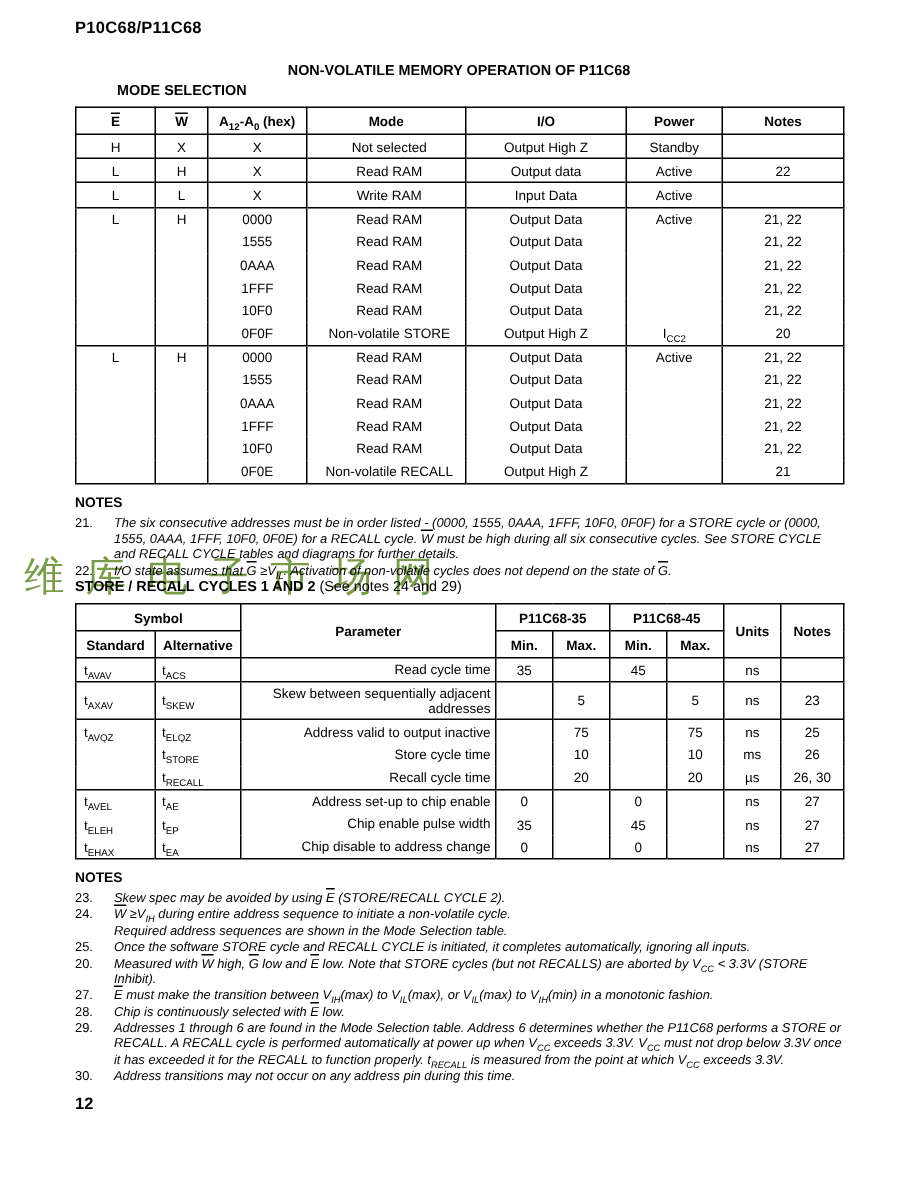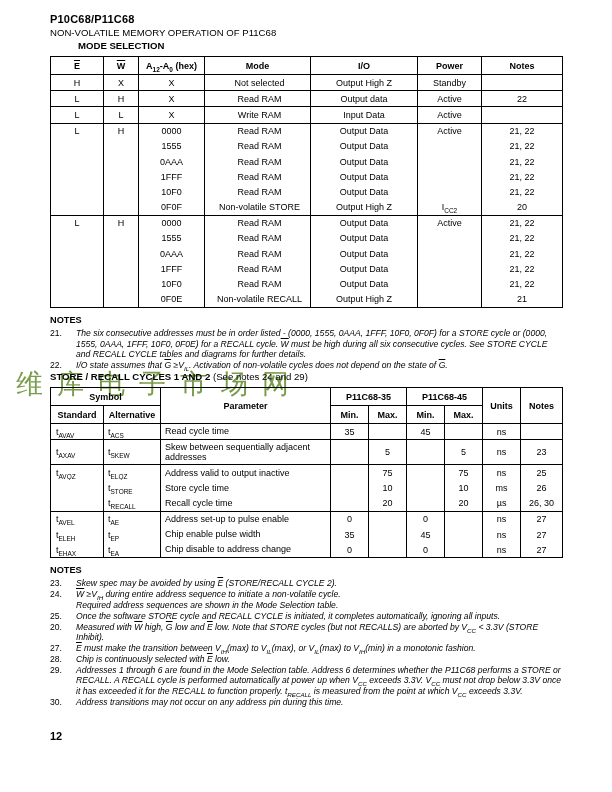"NON-VOLATILE MEMORY OPERATION OF P11C68" .sec-title { font-weight: normal -> bold; margin-top: 2px -> 17px; text-align: none -> center }
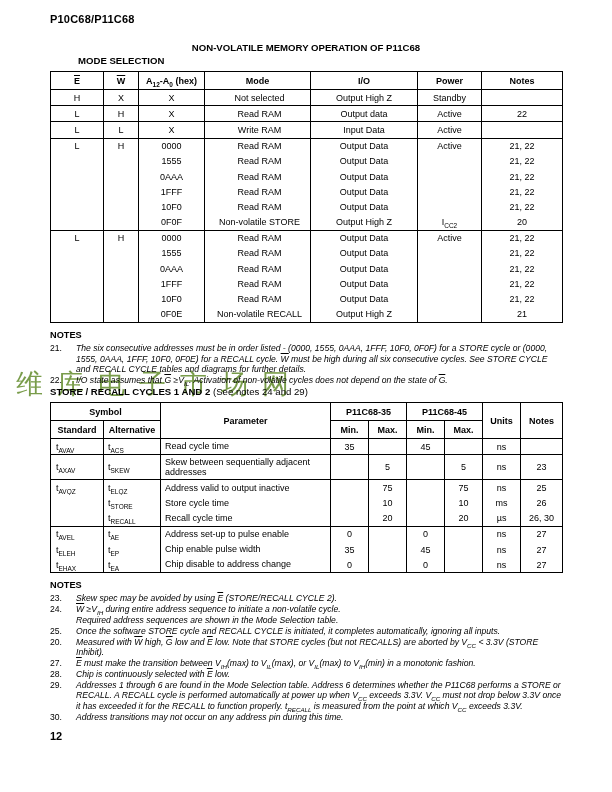"Read cycle time" #timing-table td.c2 { text-align: left -> right }
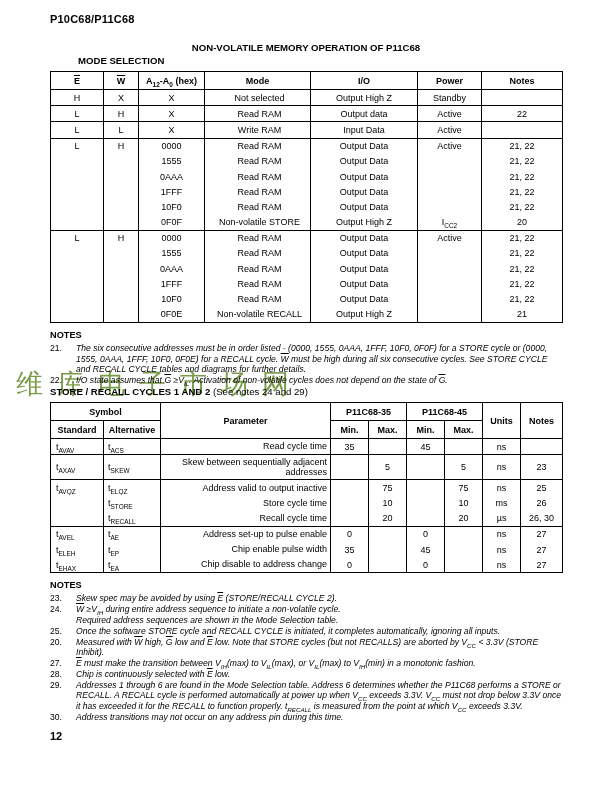"Address set-up to pulse enable" td.c2 { text: pulse -> chip }
